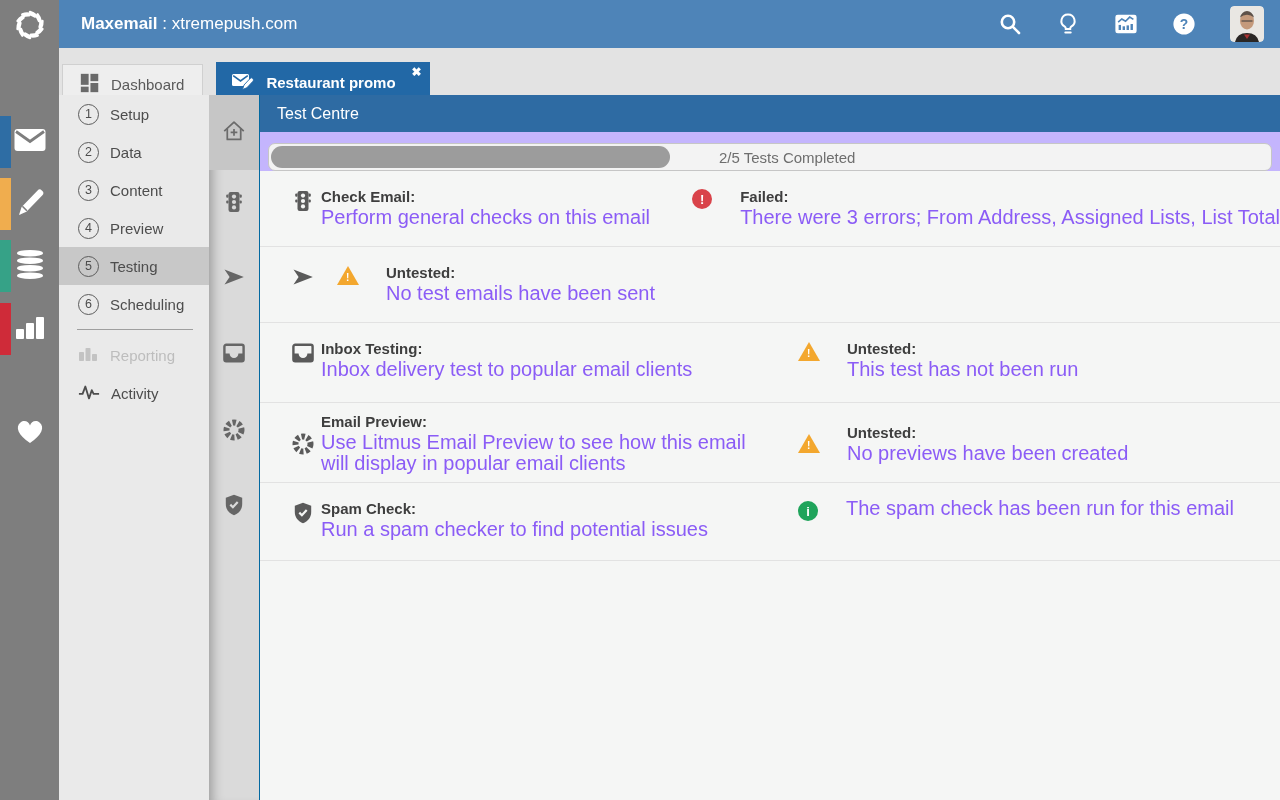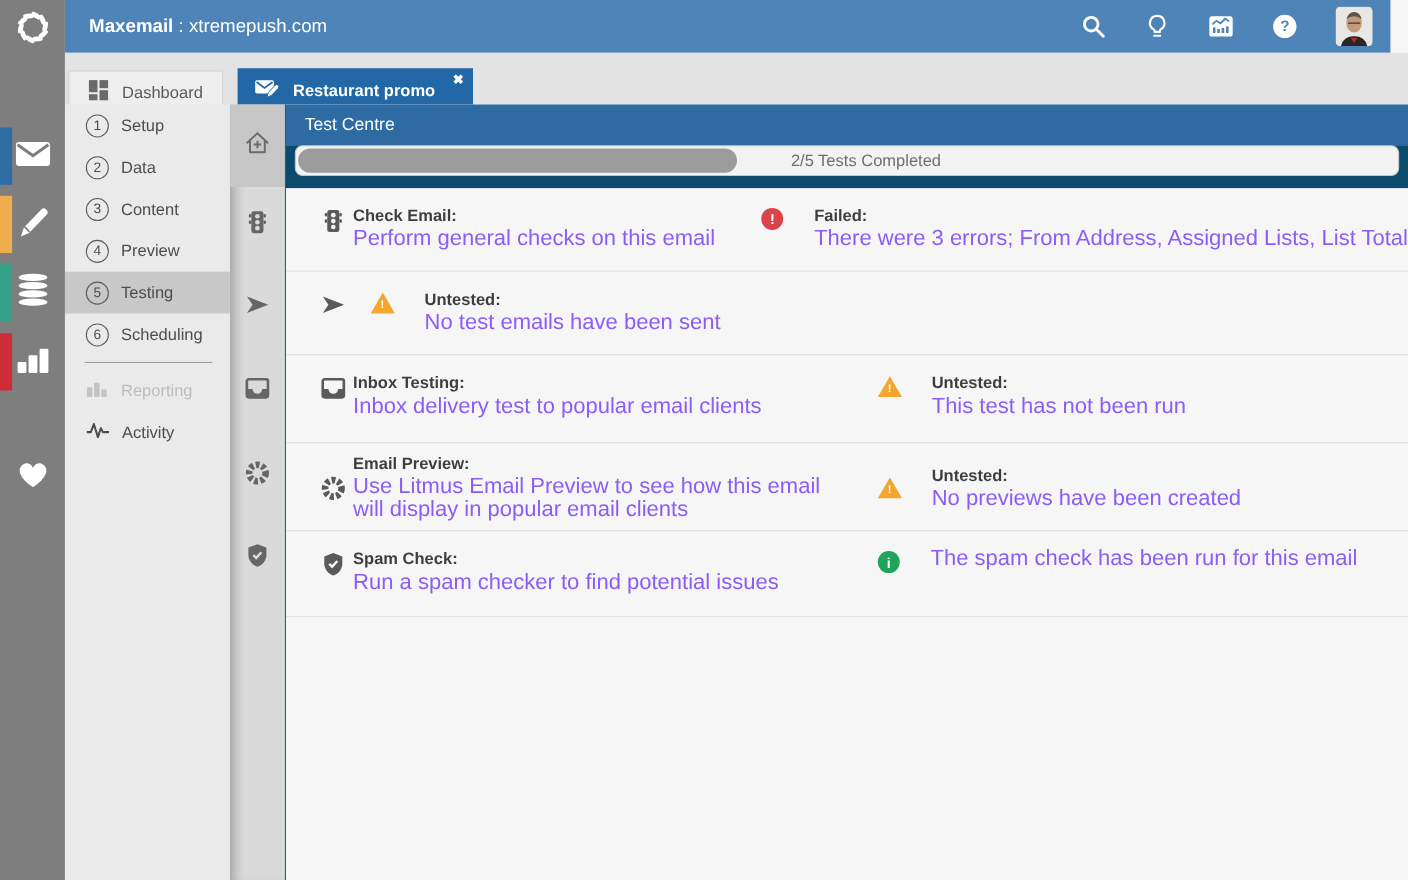"Maxemail : xtremepush.com" .topbar { right: 16px -> 0 }
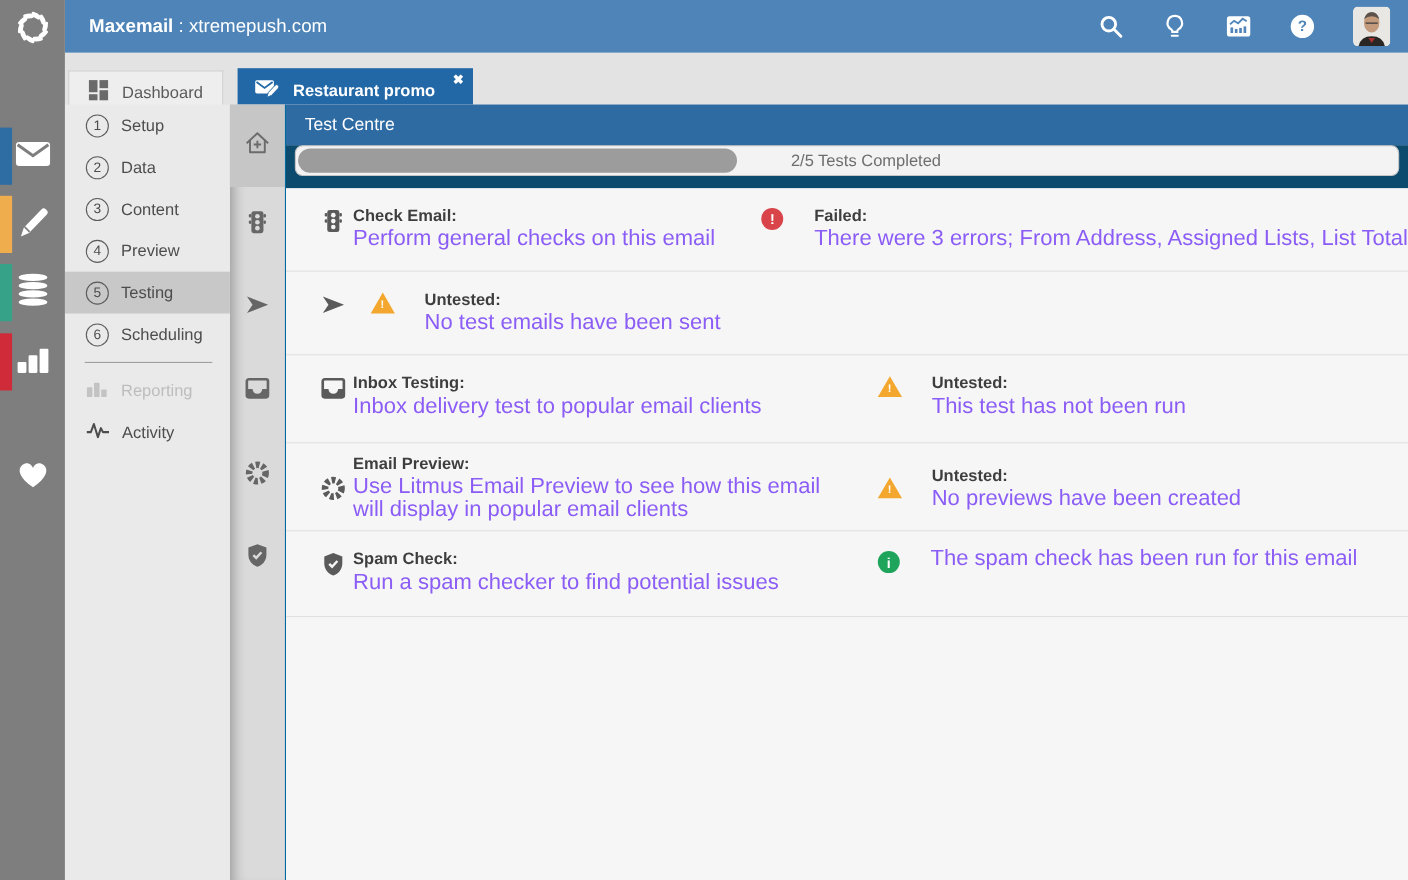"2/5 Tests Completed" .progress-band { align-items: flex-start -> flex-end; background: #0c4a6e -> #c4b5fd }
